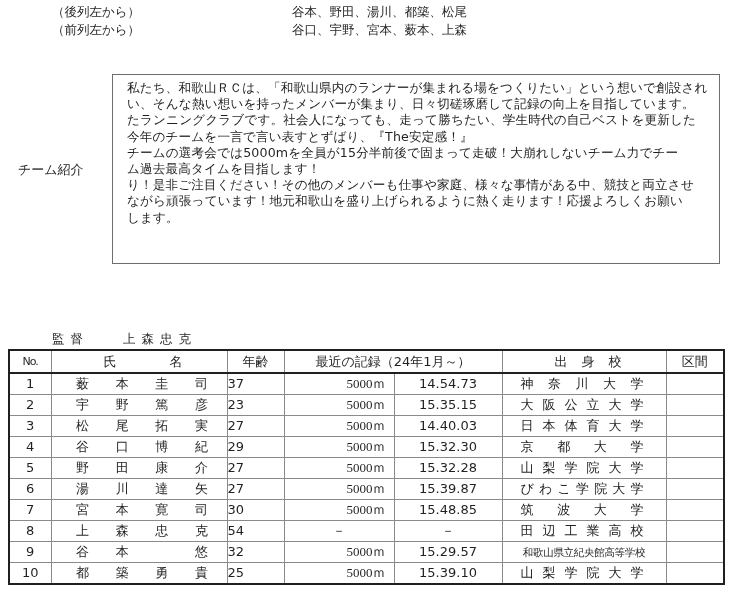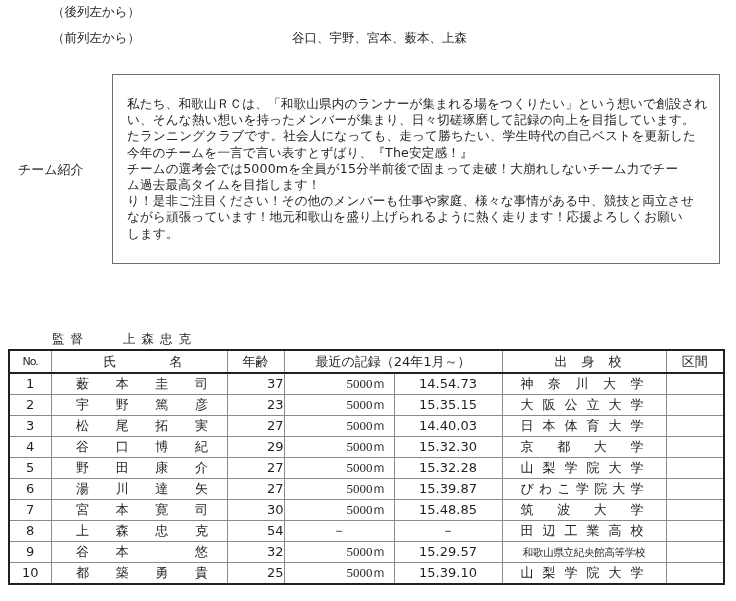"谷本、野田、湯川、都築、松尾" span.names { html: none -> <span>谷本、野田、湯川、都築、松尾</span> }
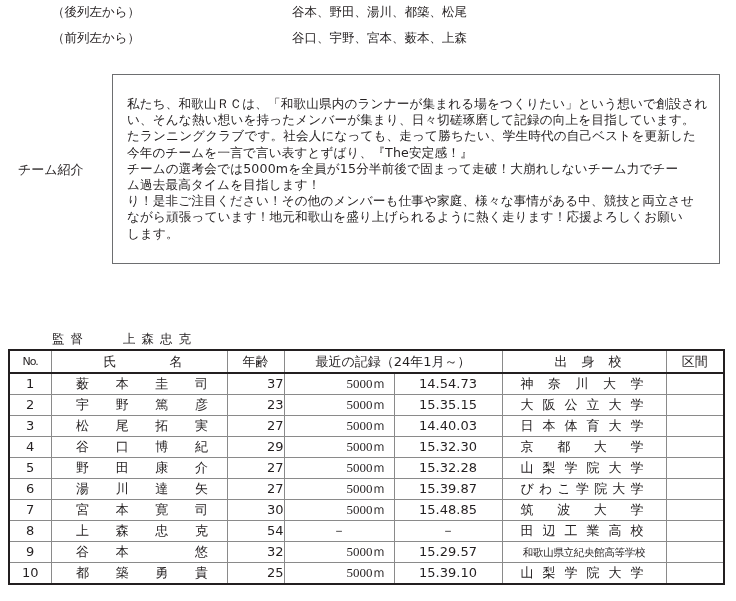"（前列左から）" div.row { top: 28px -> 20px }
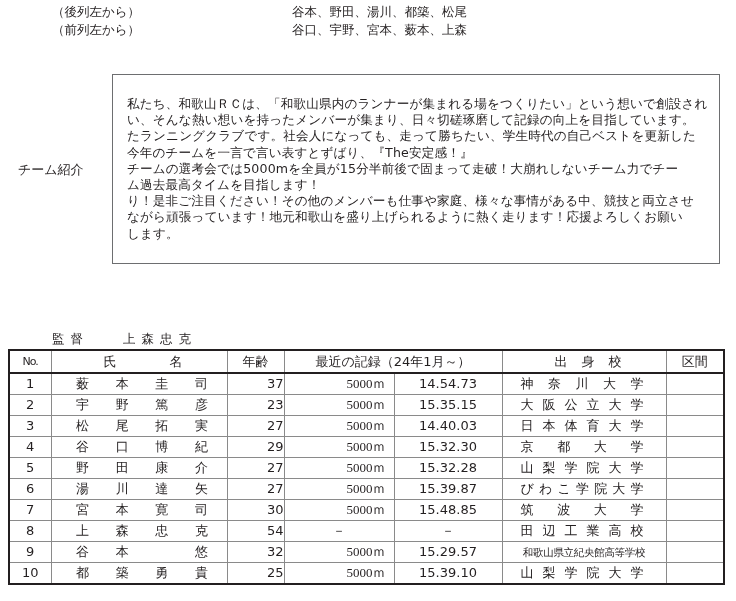"私たち、和歌山ＲＣは、「和歌山県内のランナーが集まれる場をつくりたい」という想い" .intro-box { padding: 21px 8px 4px 14px -> 5px 8px 4px 14px }
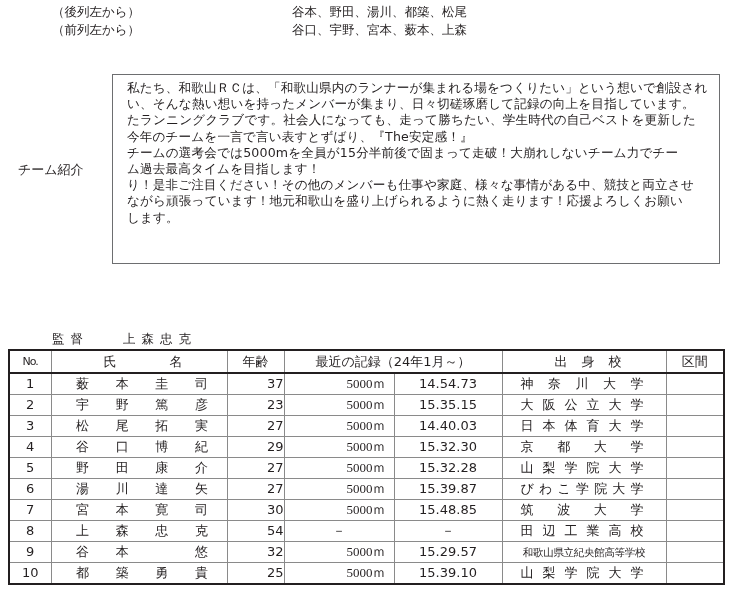"37" table.roster td.age { text-align: right -> left }
